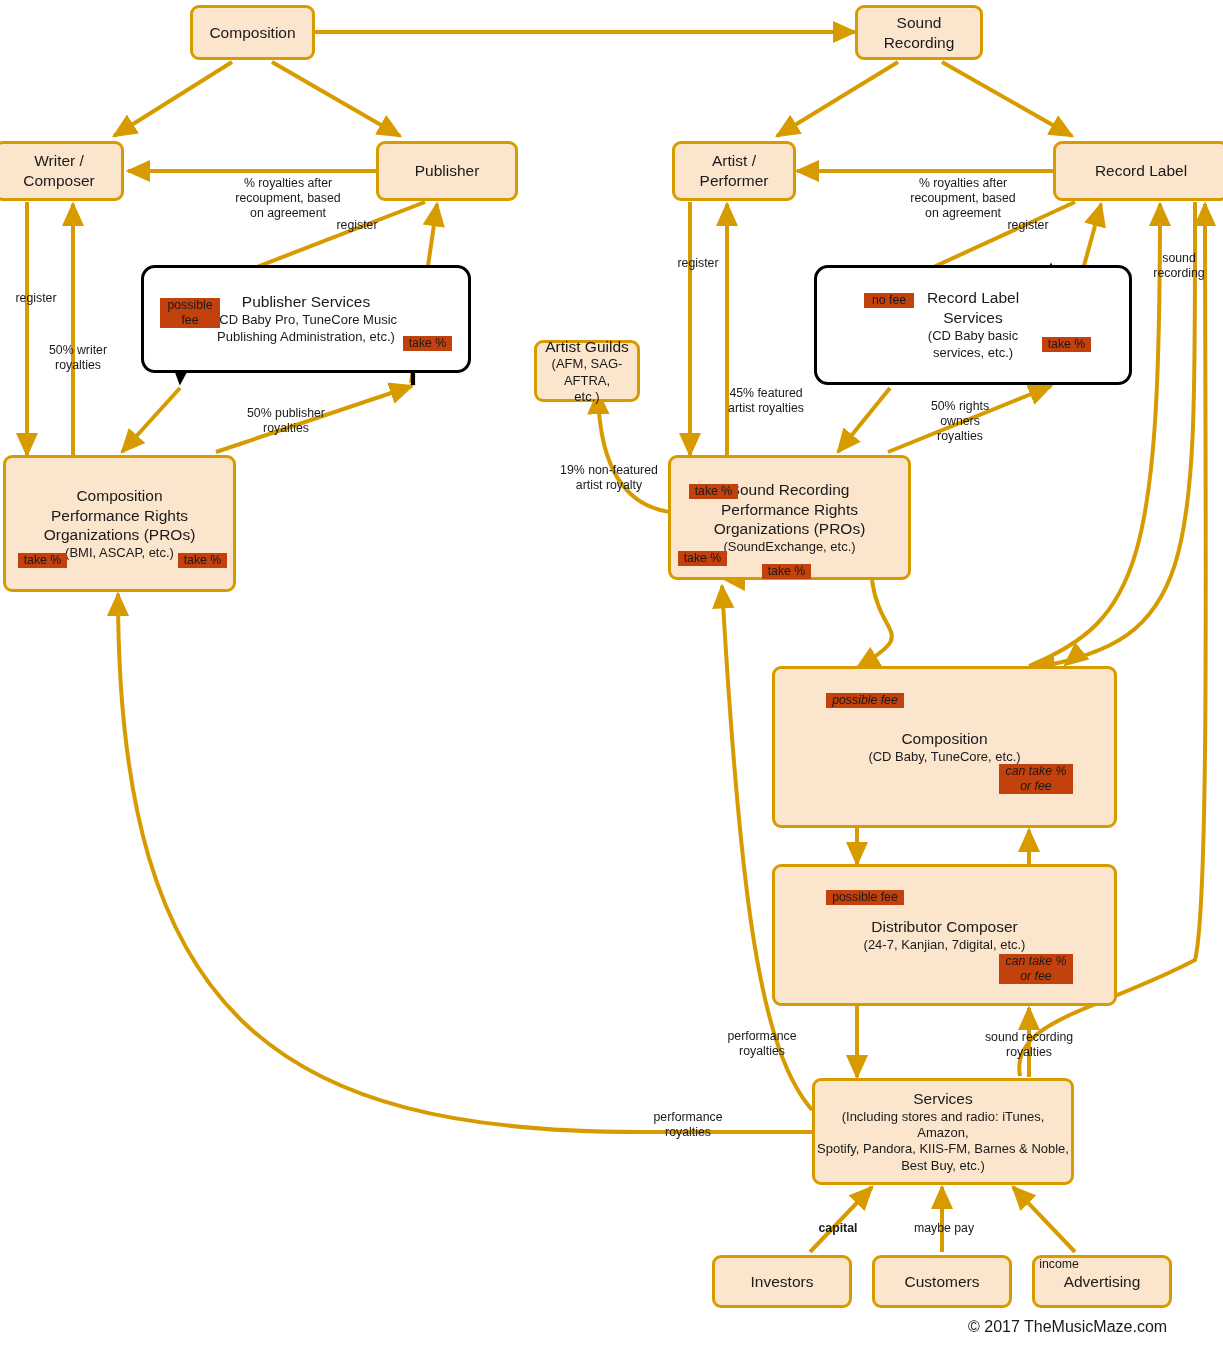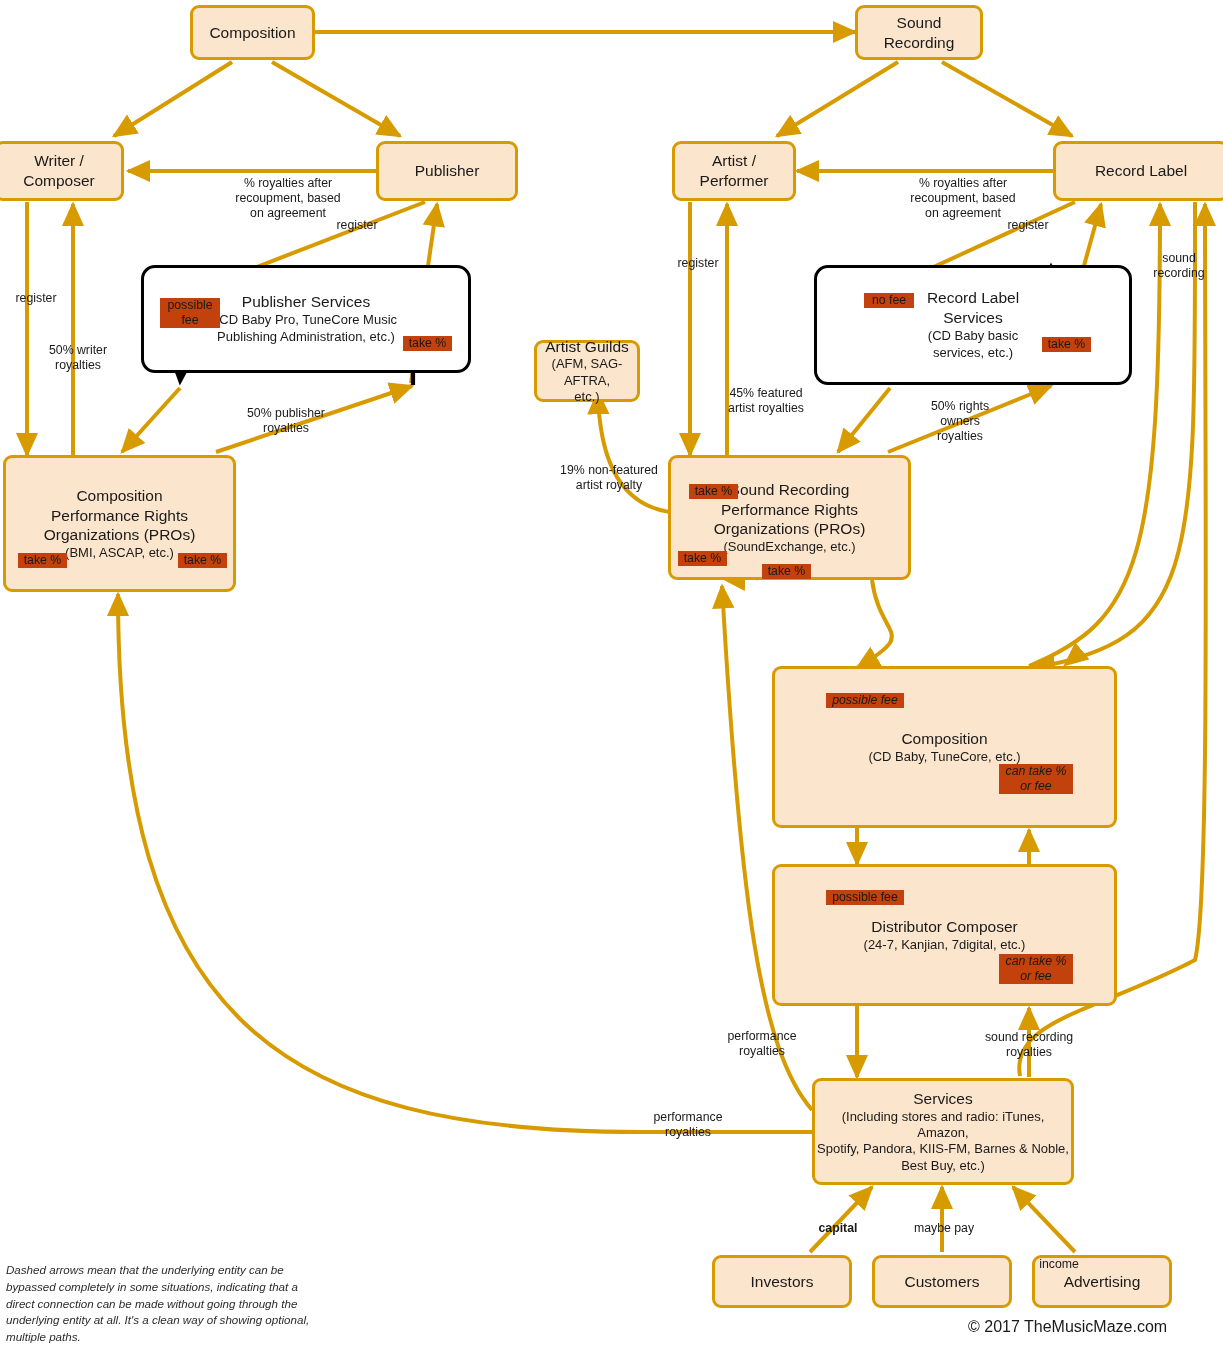"Dashed arrows mean that the" div.foot { html: <div>Dashed arrows mean that the underlying entity can be bypassed completely in some situations, indicating that a direct connection can be made without going through the underlying entity at all. It's a clean way of showing optional, multiple paths.</div> -> none }
